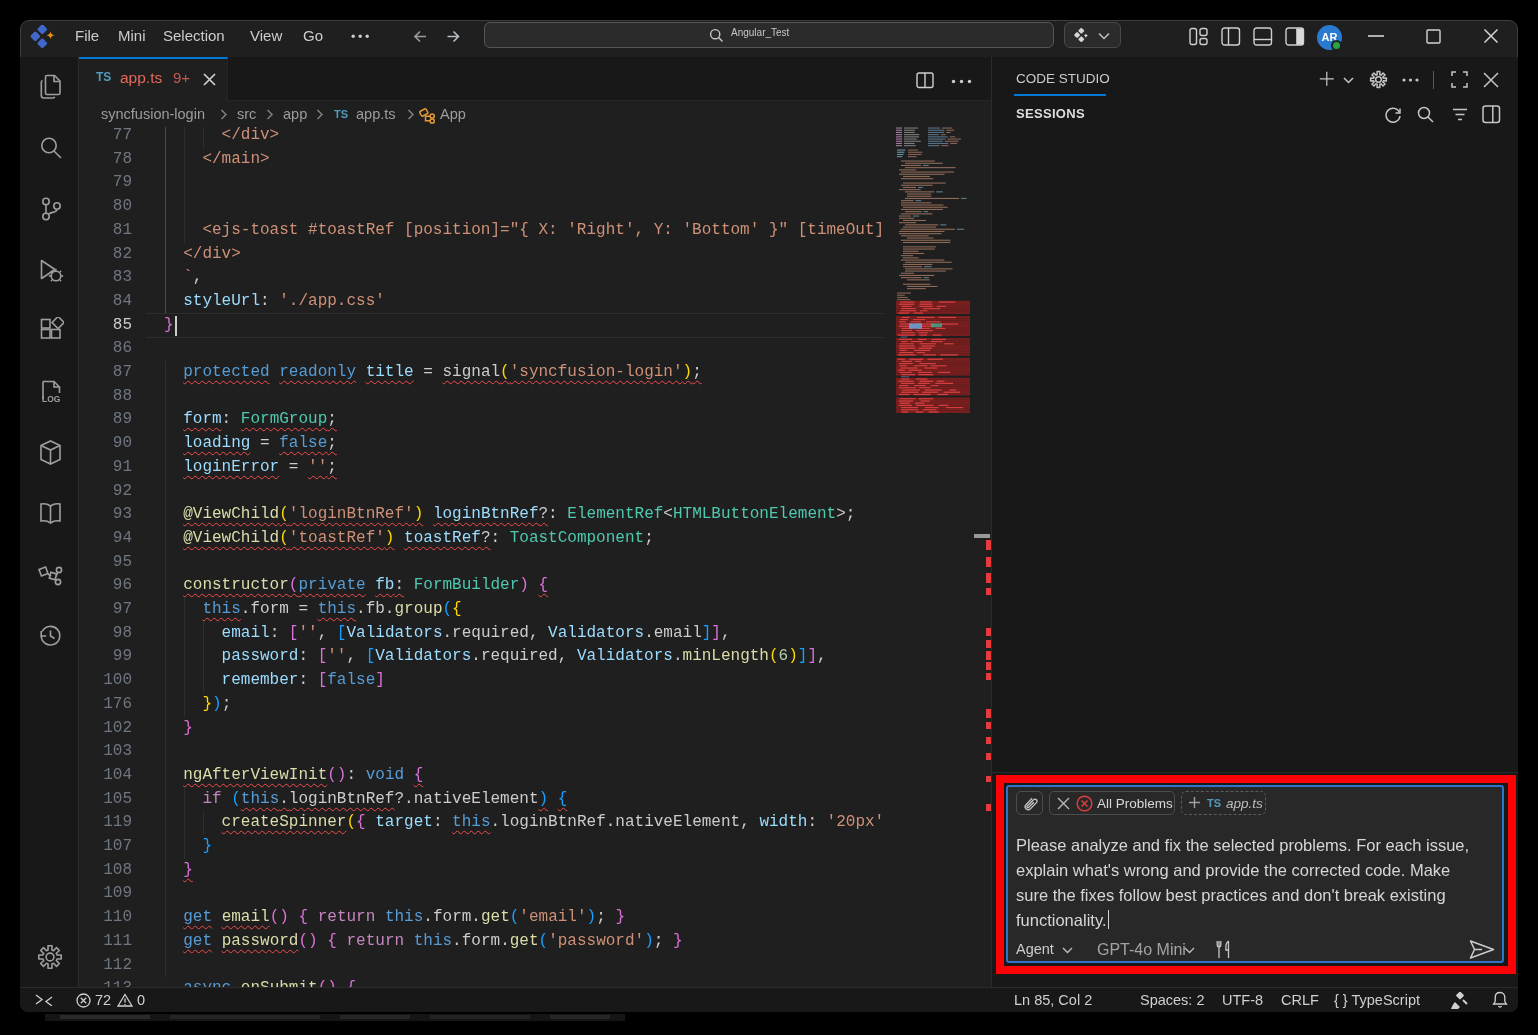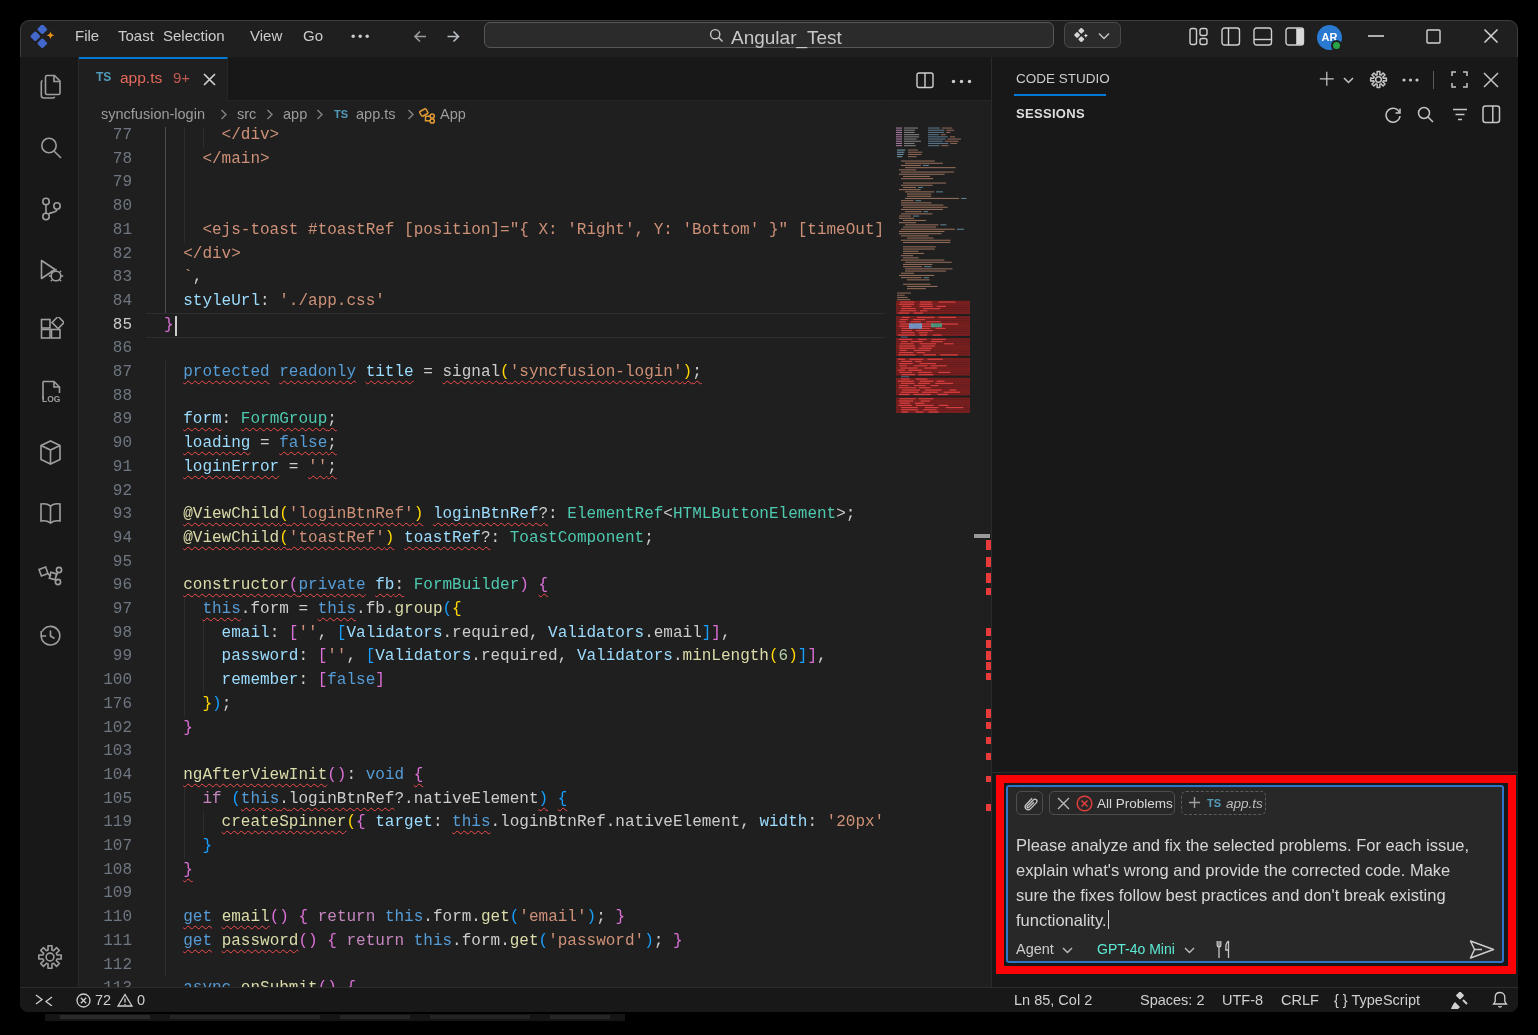"Toast" div.abs { text: Toast -> Mini }
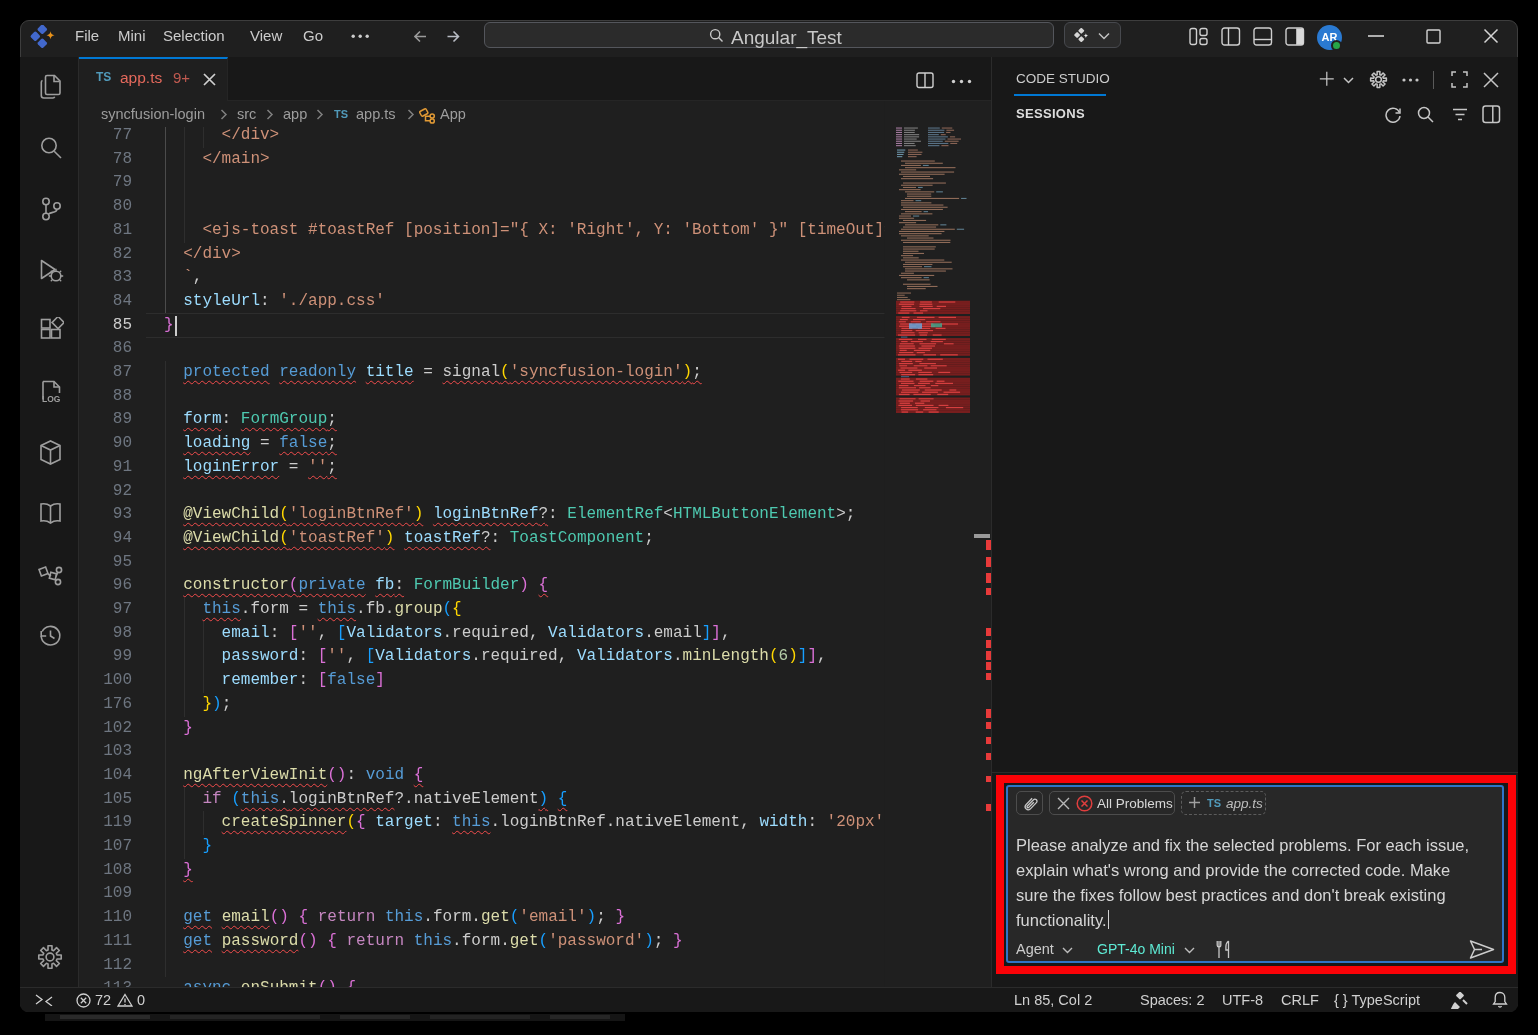"Angular_Test" div.abs { font-size: 19px -> 10px }
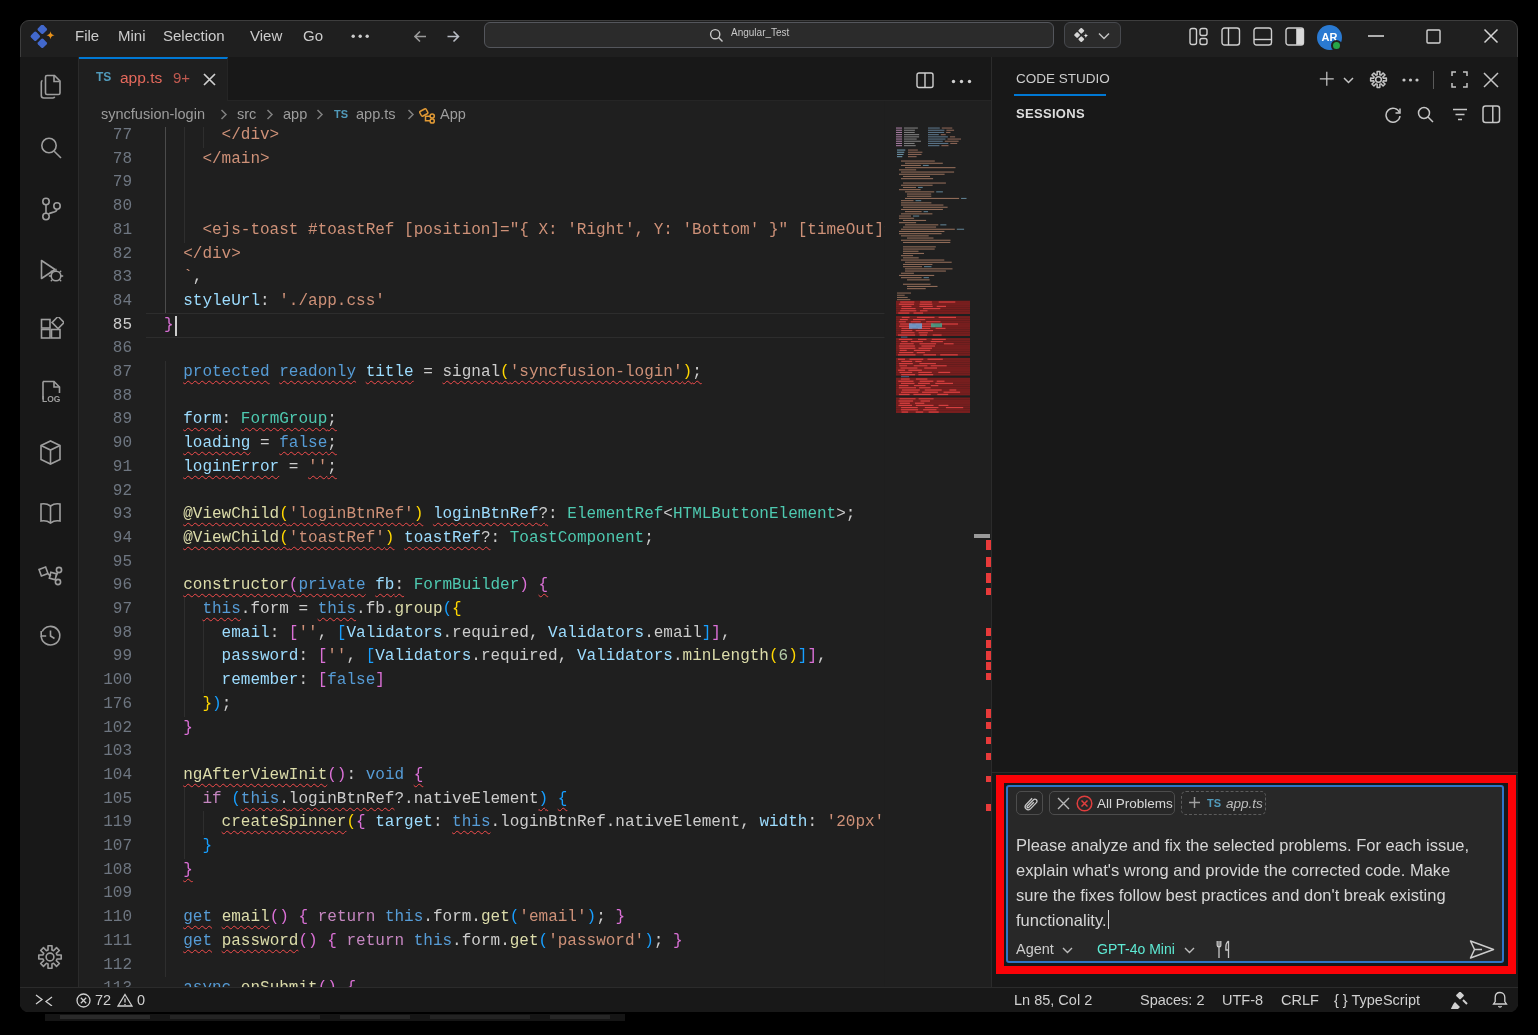"GPT-4o Mini" div.abs { color: #5eead4 -> #a3a3a3; font-size: 14px -> 16px }
